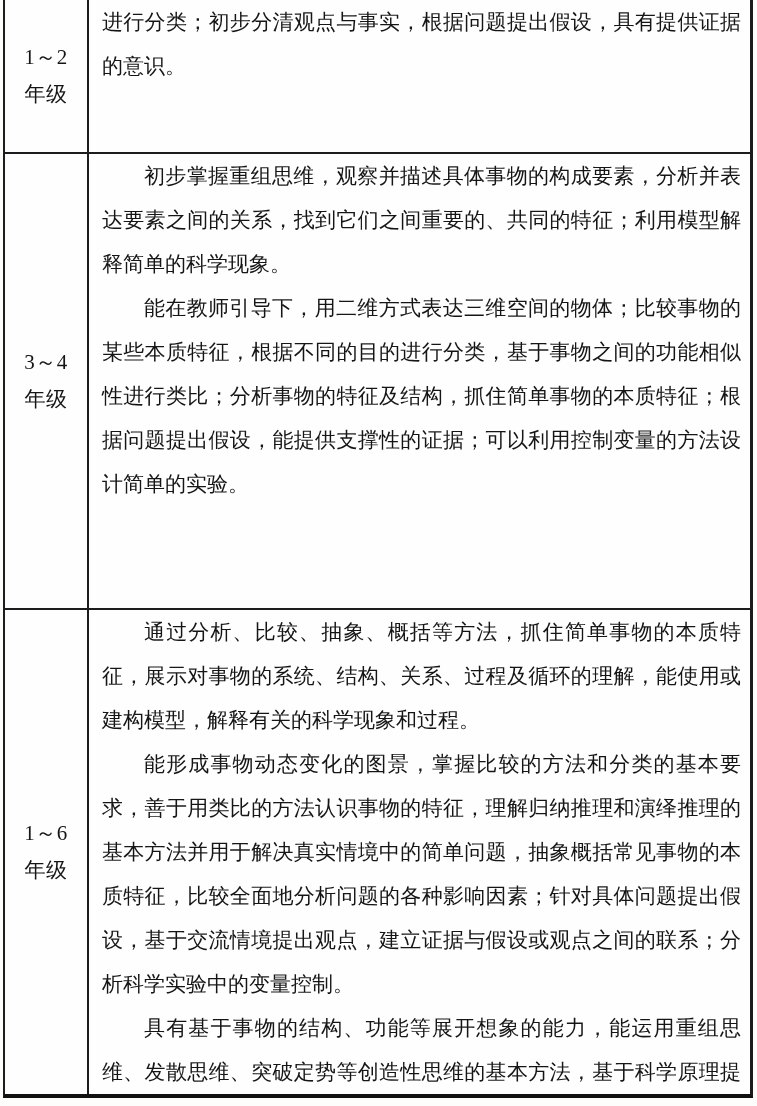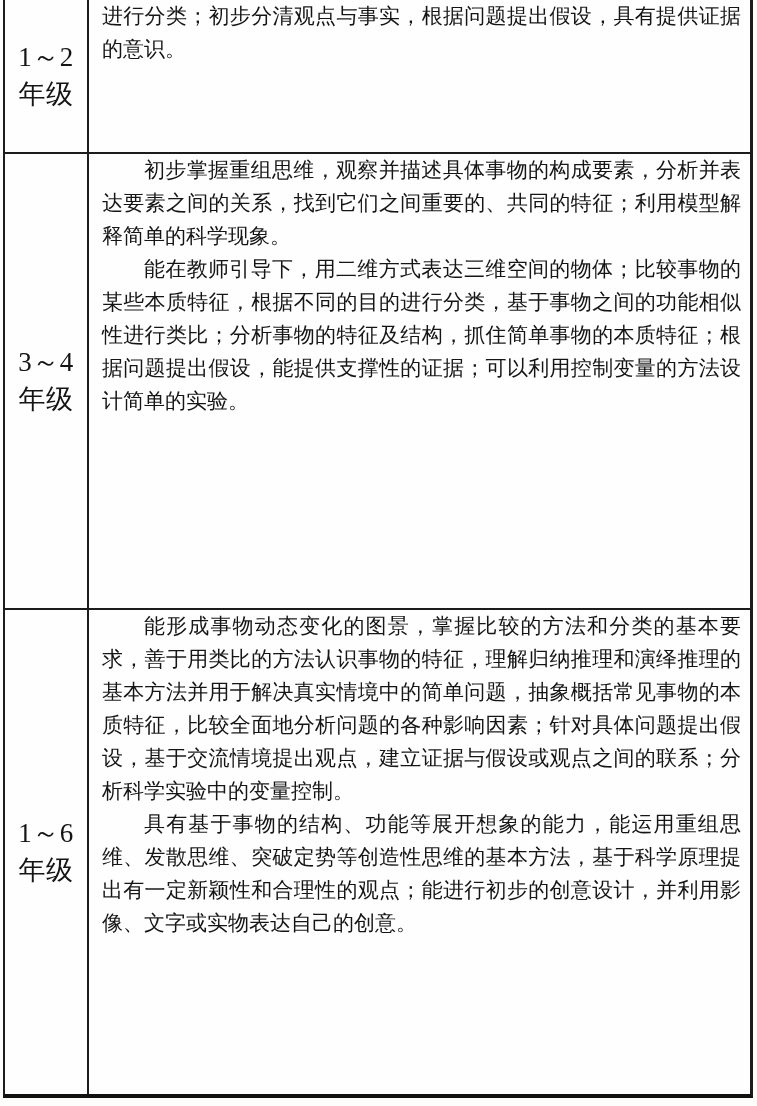"进行分类；初步分清观点与事实，根据问题提出假设，具有提供证据的意识。" .cell-text { line-height: 33px -> 44px }
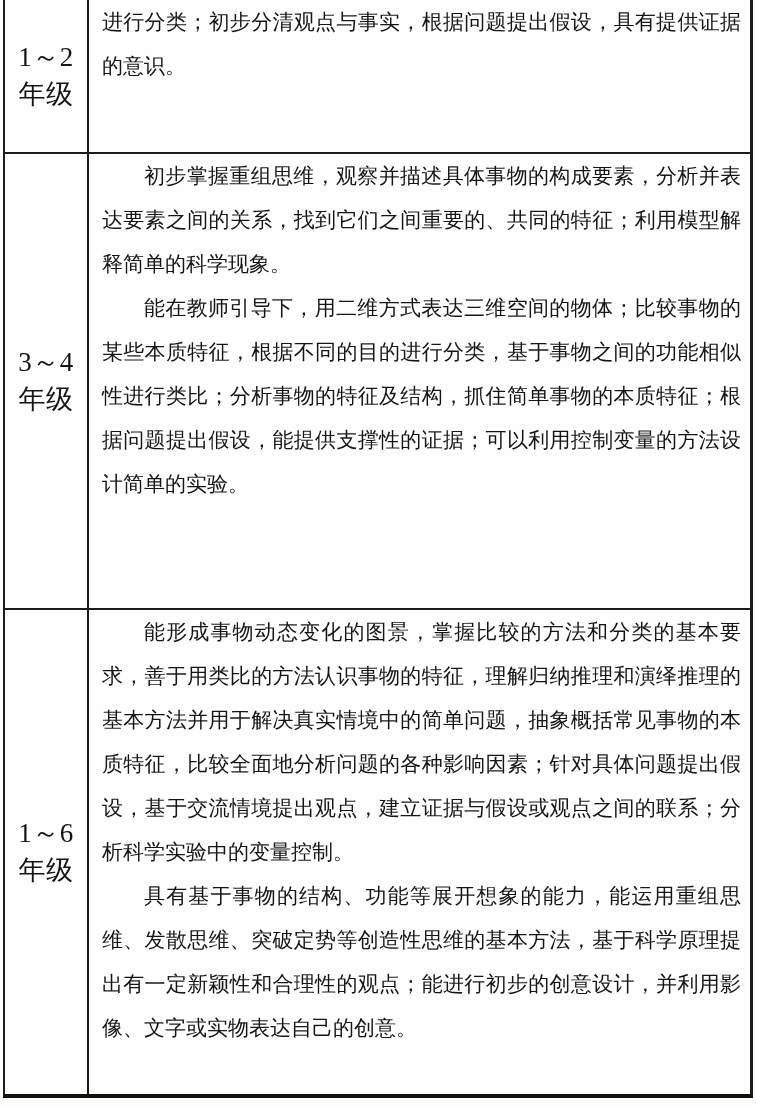"1～2" .cell-grade { font-size: 27px -> 21px }
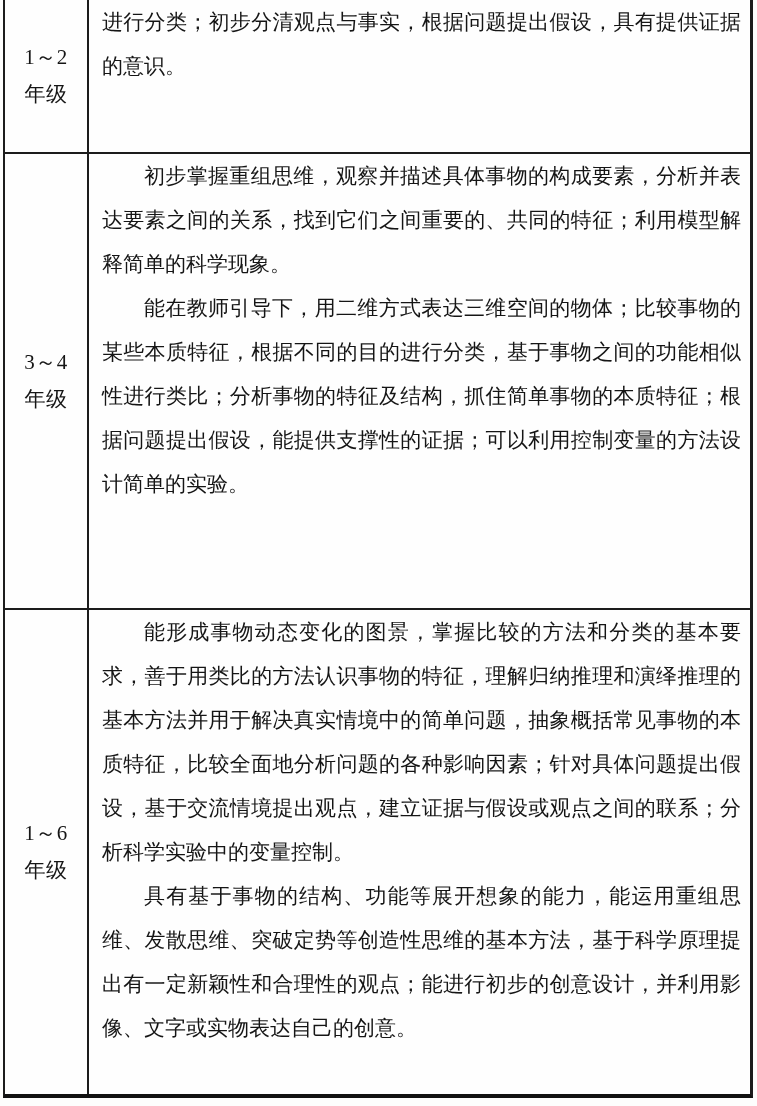"通过分析、比较、抽象、概括等方法，抓住简单事物的本质特征，展示对事物的系统、结构" p { html: none -> <p>通过分析、比较、抽象、概括等方法，抓住简单事物的本质特征，展示对事物的系统、结构、关系、过程及循环的理解，能使用或建构模型，解释有关的科学现象和过程。</p> }
